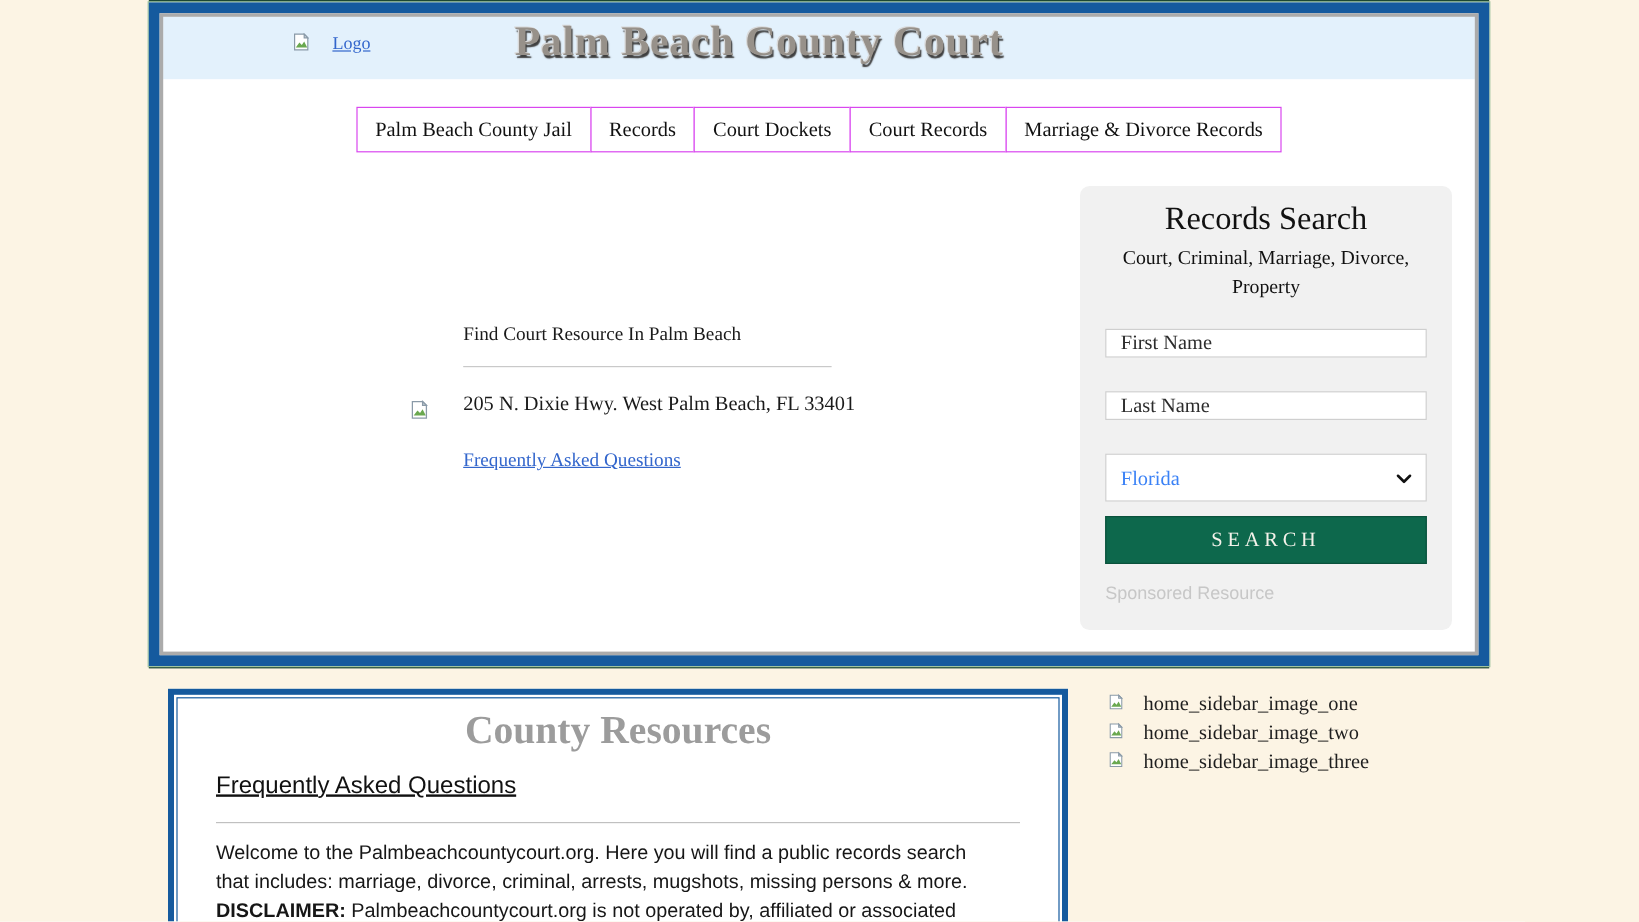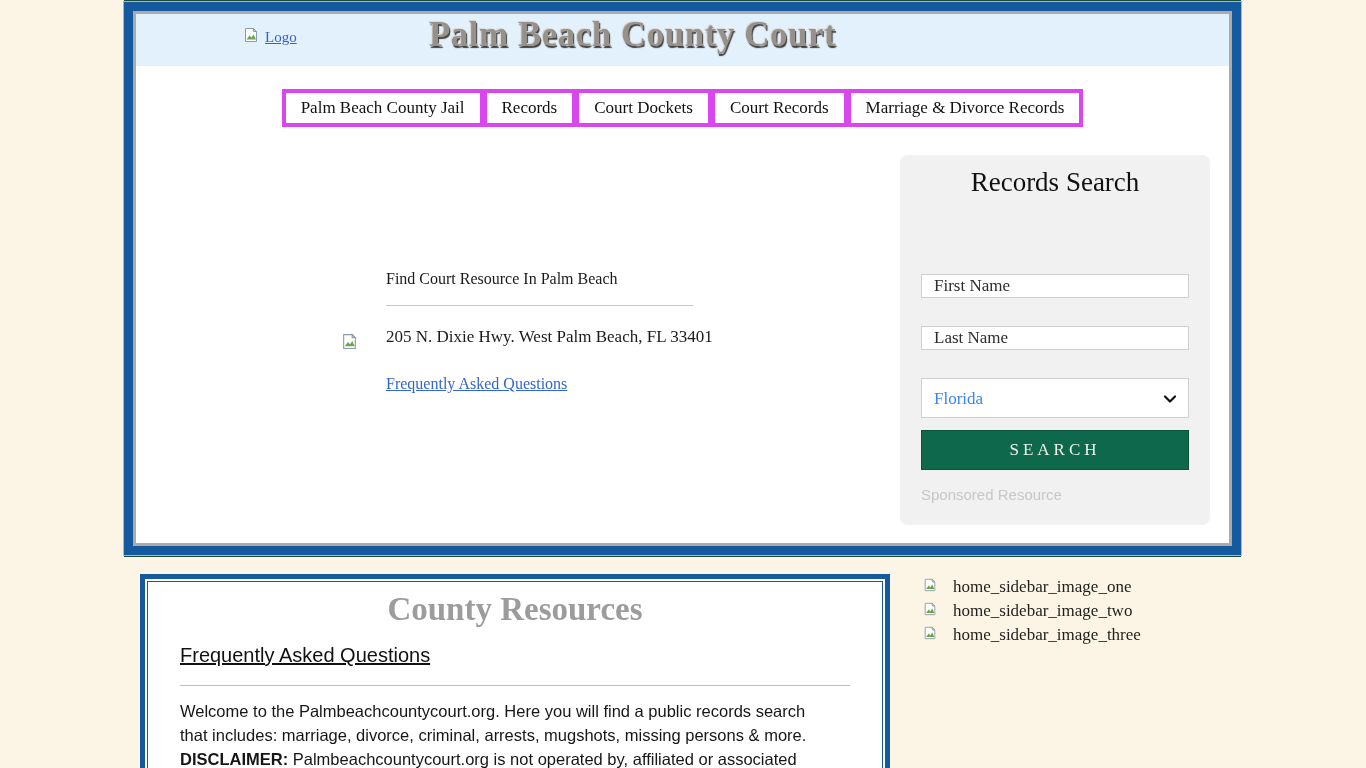"Logo" .logo-link { gap: 6px -> 18px }
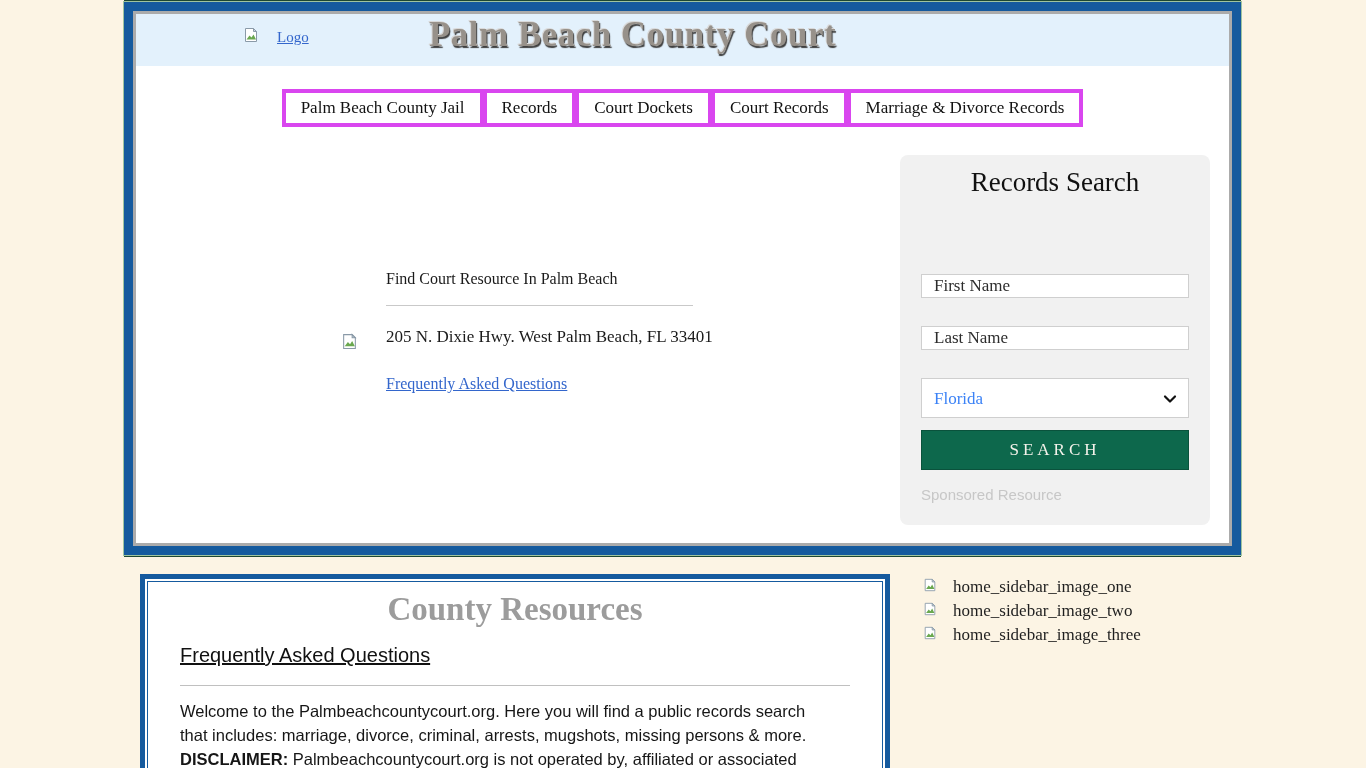"Palm Beach County Jail" .nav-cell { border: 4px solid #d946ef -> 1px solid #d946ef }
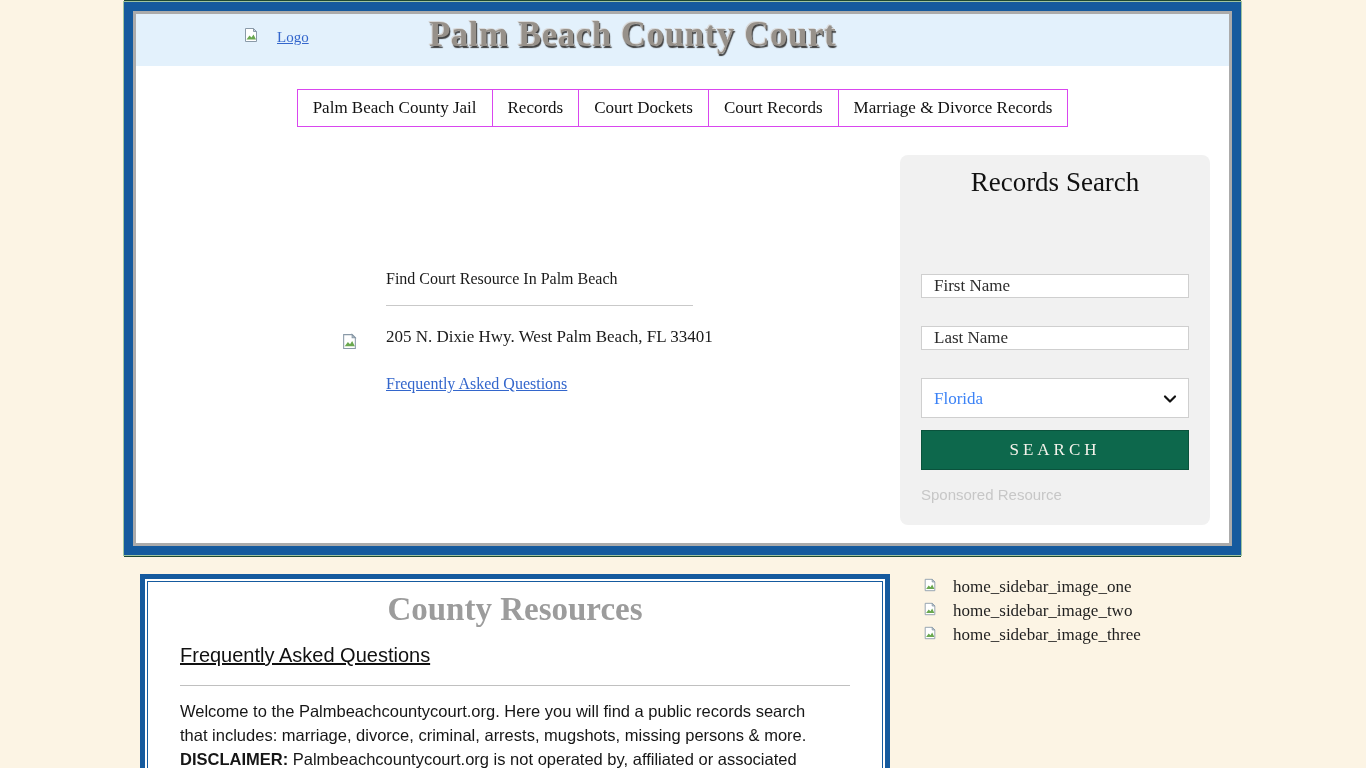"Court, Criminal, Marriage, Divorce," div.rs-subtitle { html: none -> <div>Court, Criminal, Marriage, Divorce, Property</div> }
